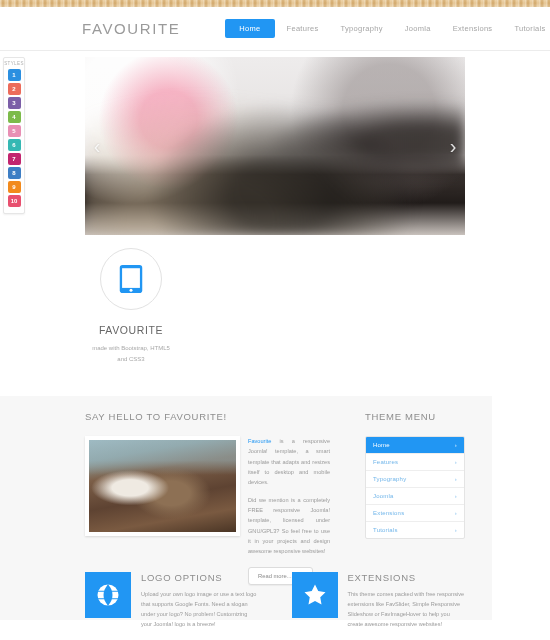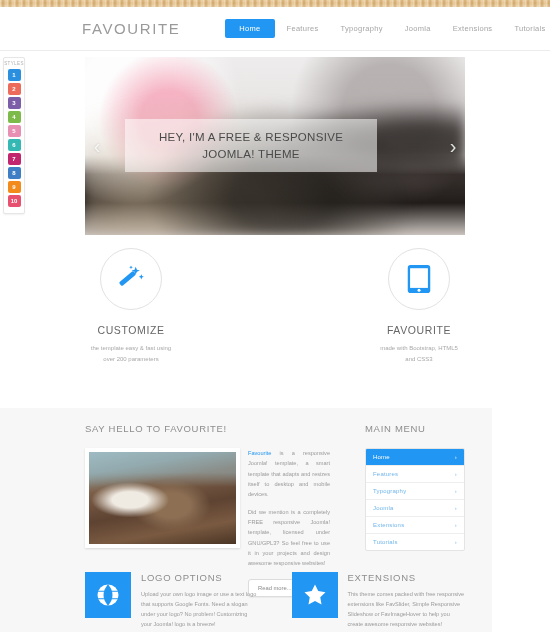"HEY, I'M A FREE &" div.hero-caption { html: <div> <div>HEY, I'M A FREE &amp; RESPONSIVE</div> <div>JOOMLA! THEME</div> </div> -> none }
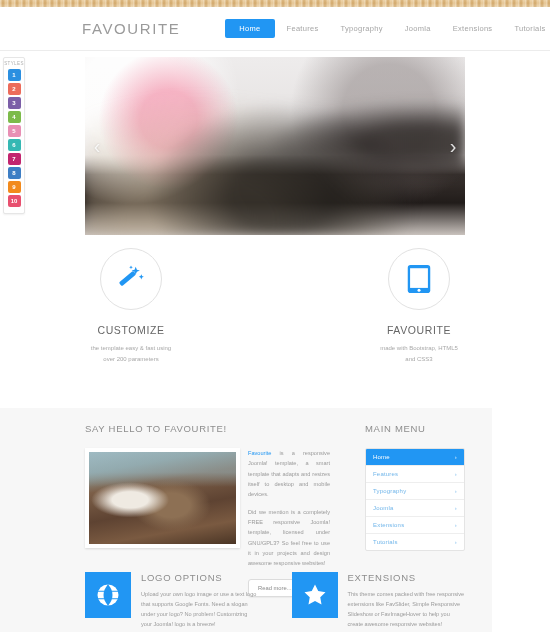"CUSTOMIZE" div.feature { html: <div> <div> <svg> <rect></rect> <path></path> <path></path> <path></path> </svg> </div> <div>CUSTOMIZE</div> <div>the template easy &amp; fast using over 200 parameters</div> </div> -> none }
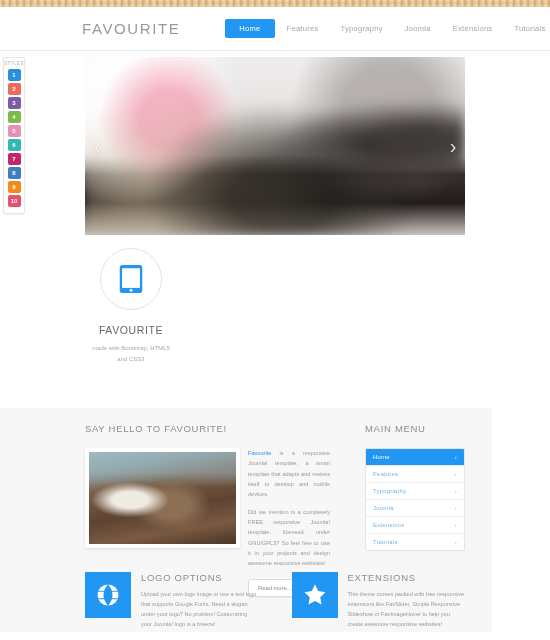"SAY HELLO TO FAVOURITE!" .lower { top: 408px -> 396px }
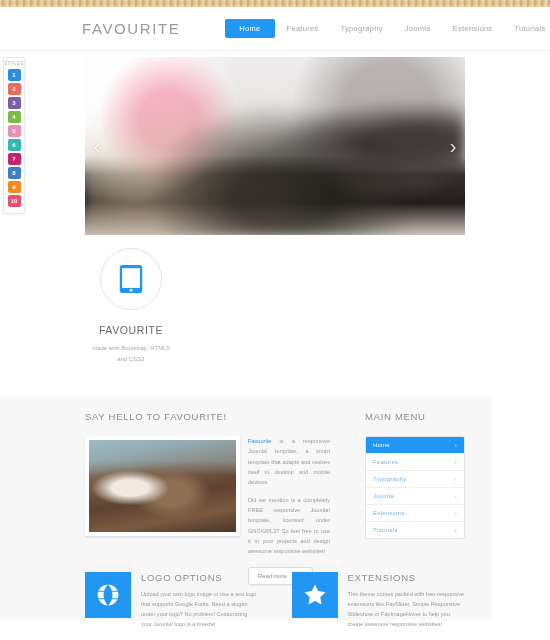"MAIN MENU" div.sec-head { text: MAIN -> THEME }
